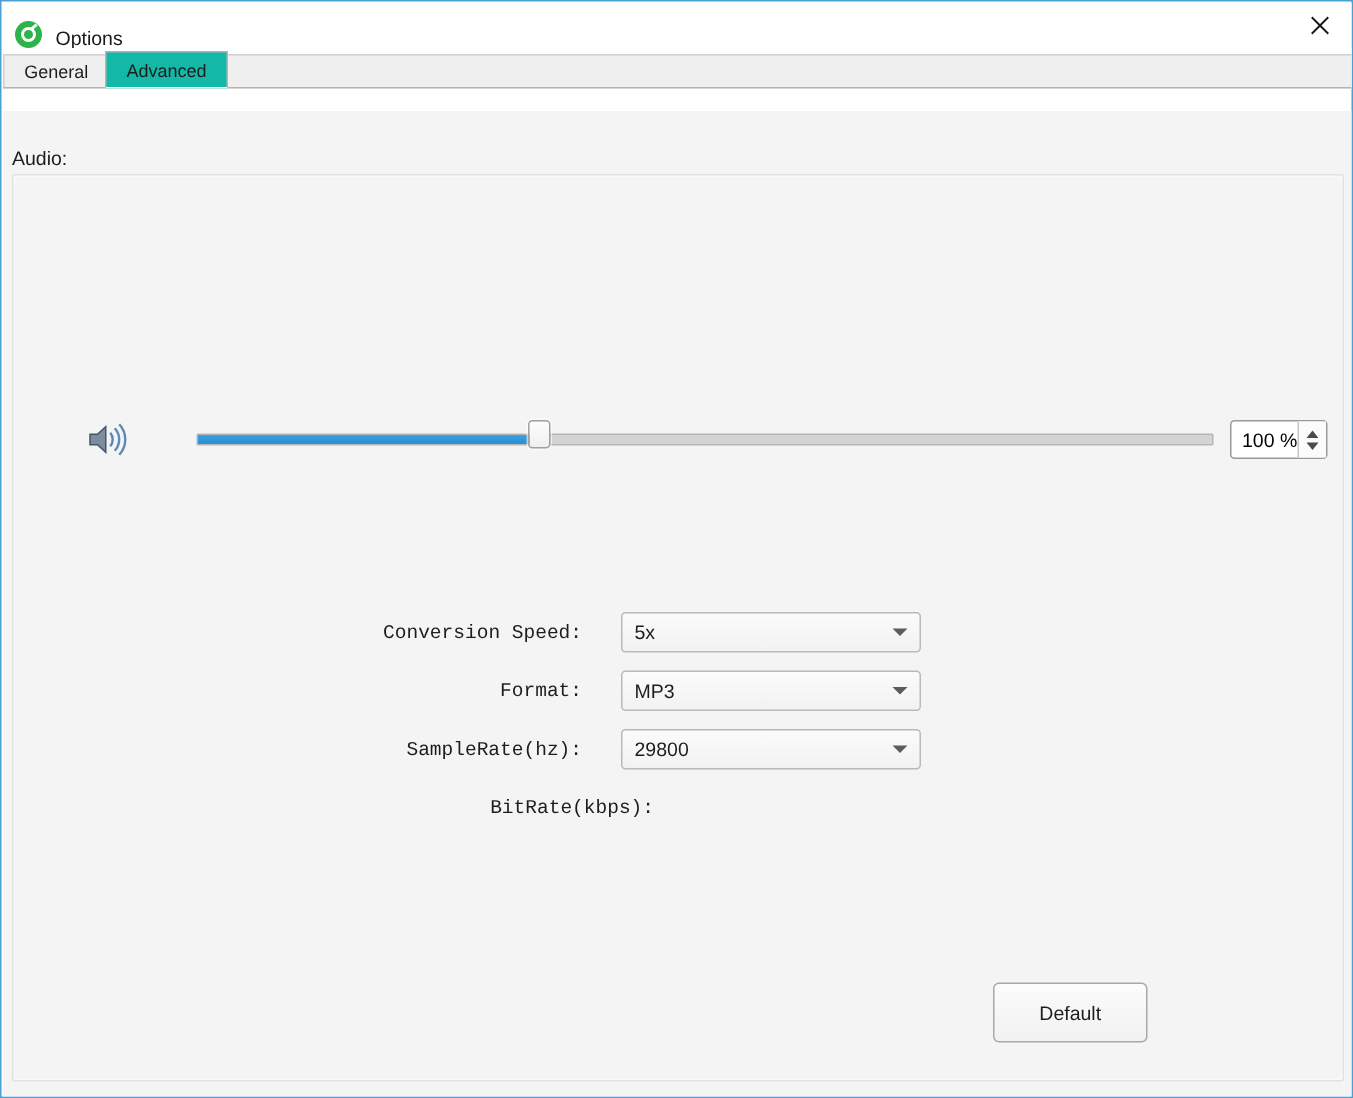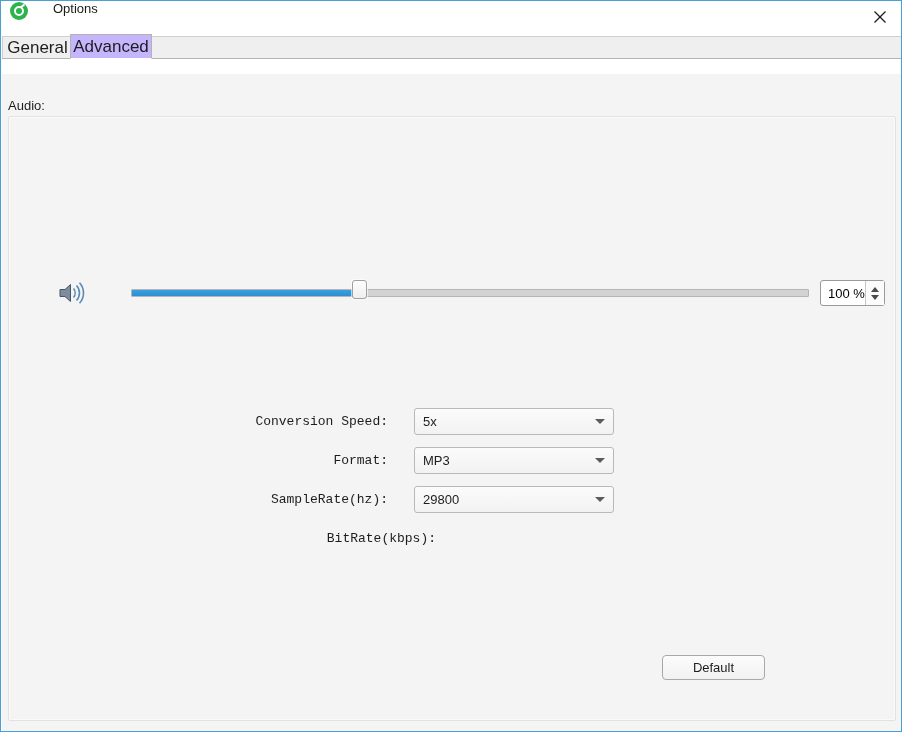"Options" .titlebar { align-items: flex-start -> flex-end; gap: 16px -> none }
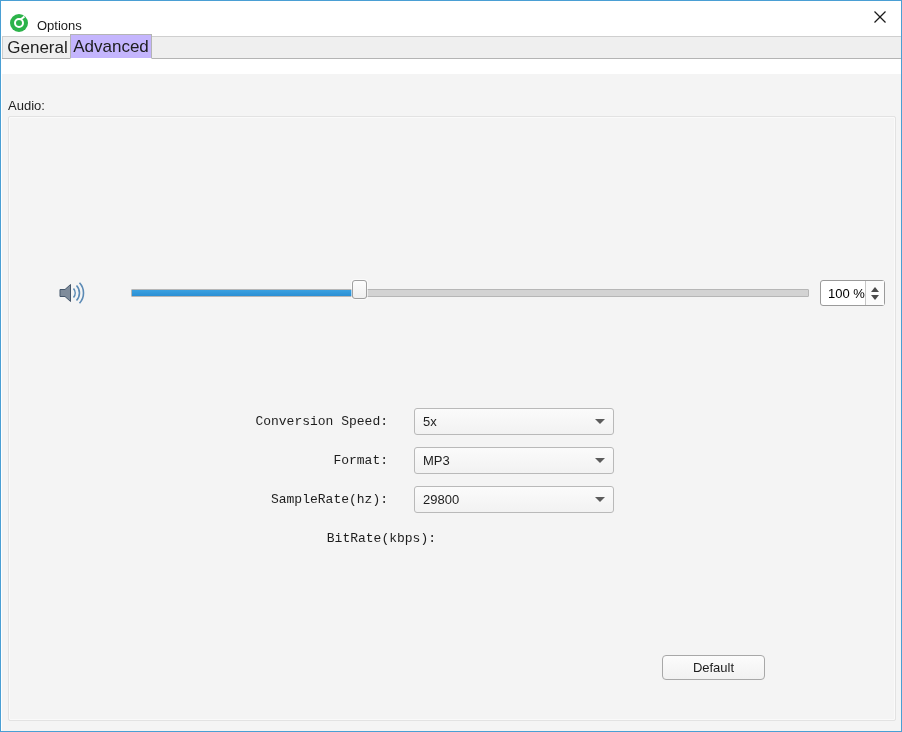"General" .tab { font-size: 17px -> 12px }
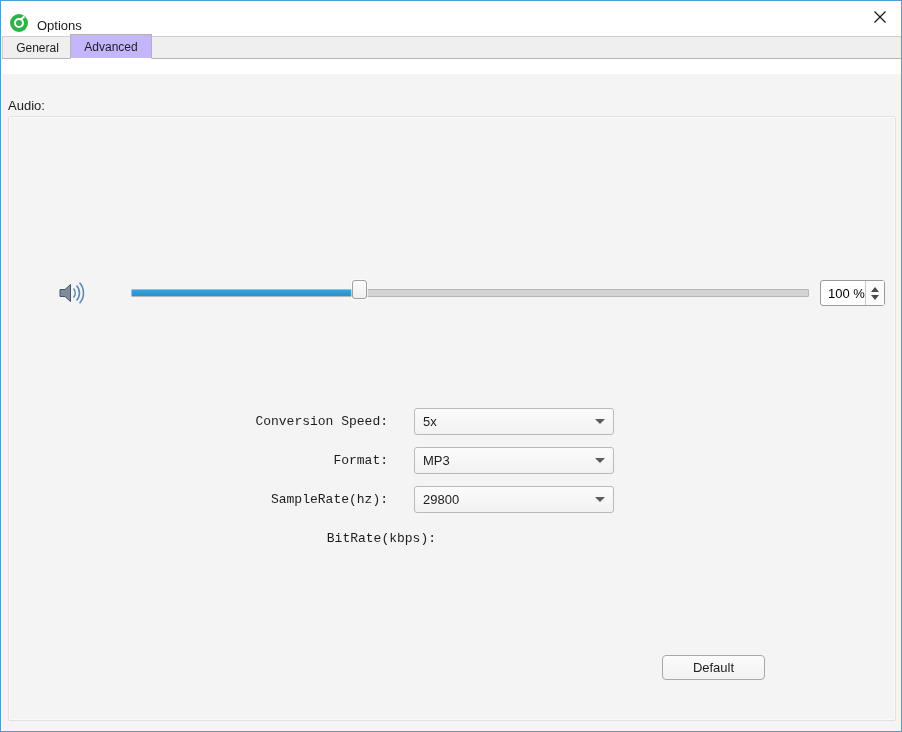"Advanced" .tab.active { background: #c4b5fd -> #14b8a6 }
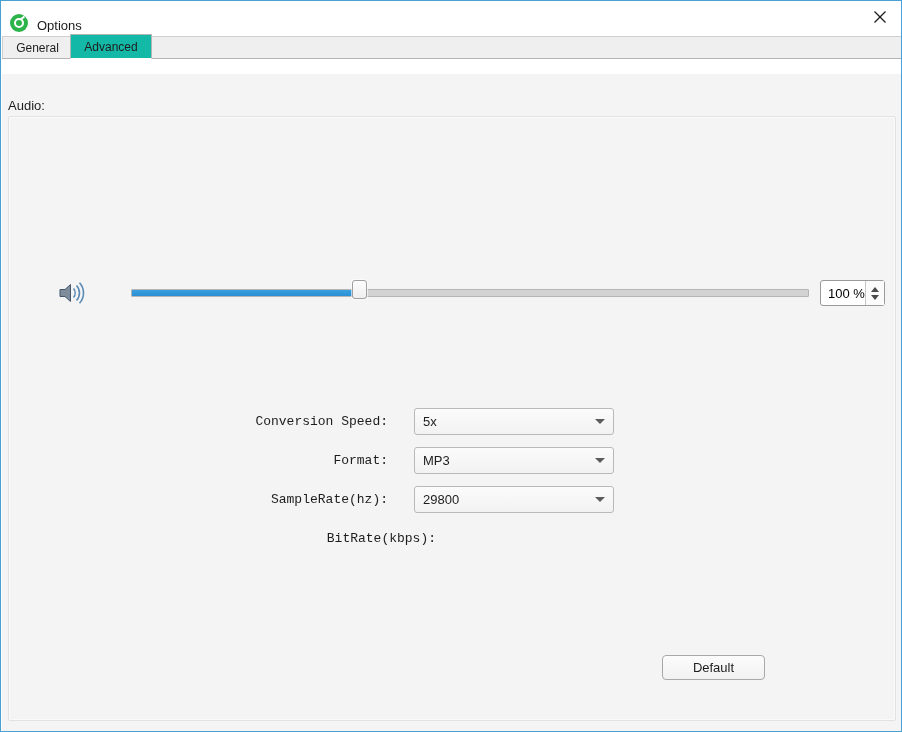"Default" .default-btn { height: 25px -> 40px }
